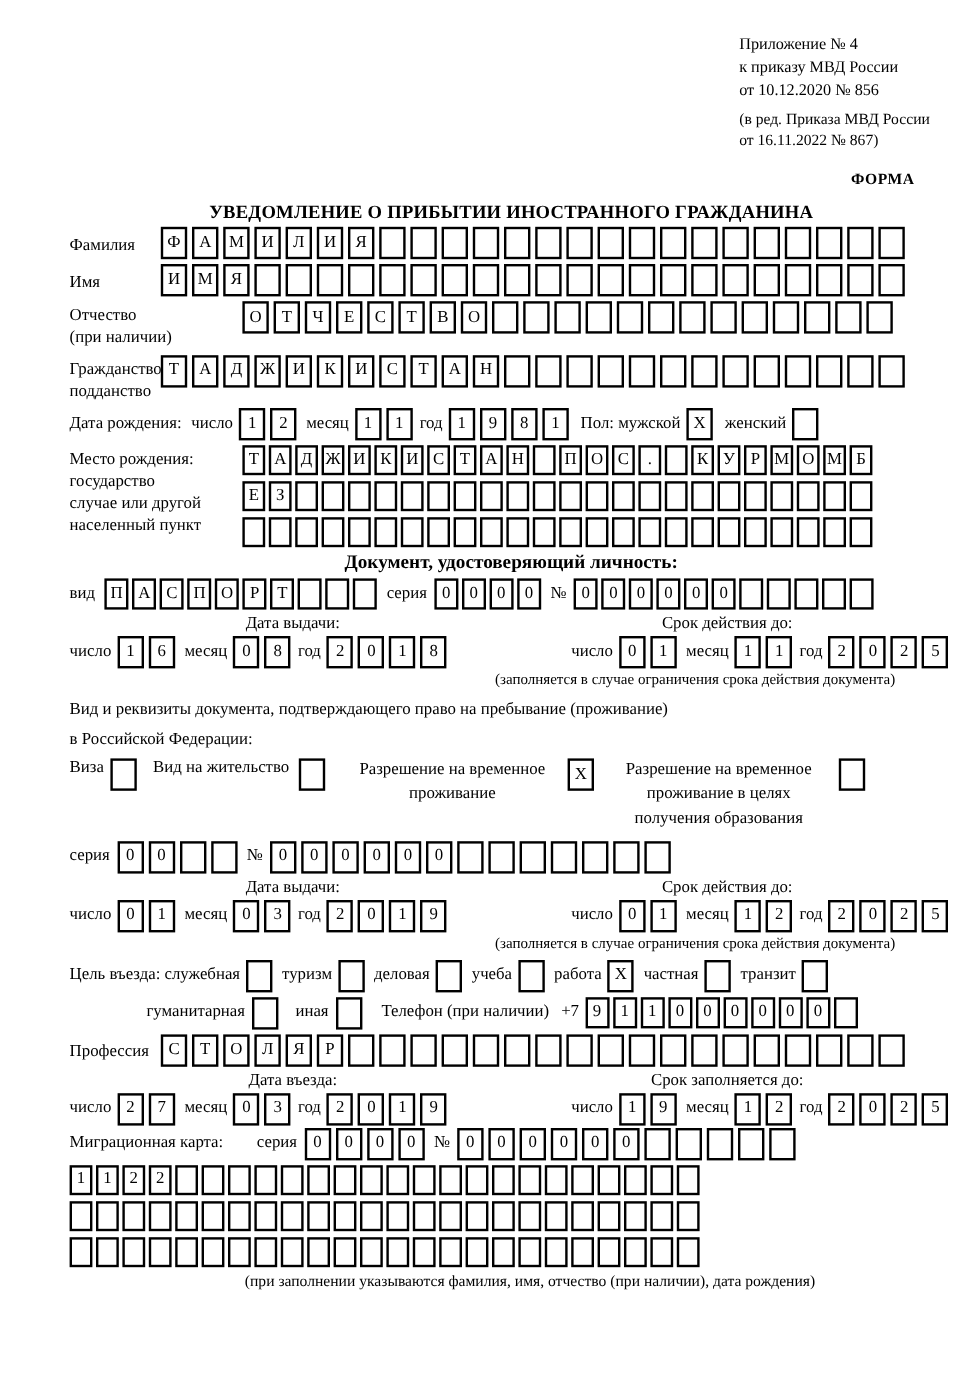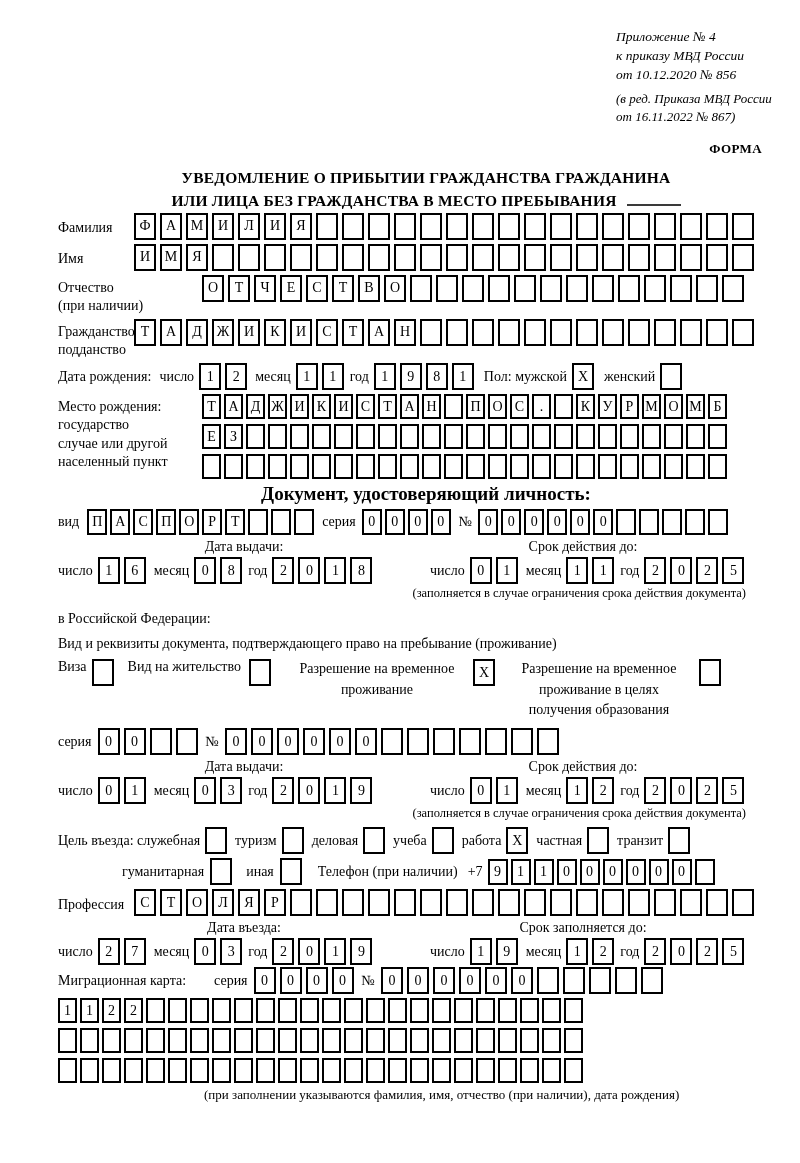"Приложение № 4" .hdr { font-style: italic -> none }
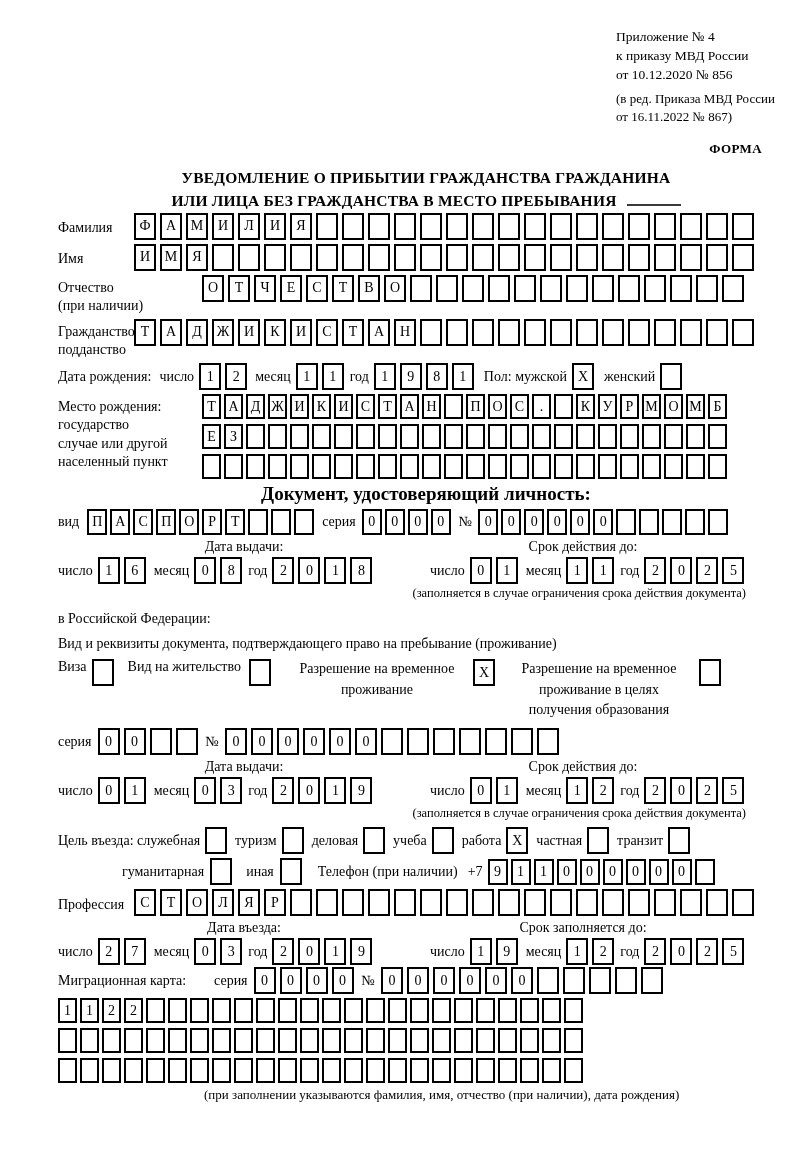"УВЕДОМЛЕНИЕ О ПРИБЫТИИ ГРАЖДАНСТВА" div { text: ГРАЖДАНСТВА -> ИНОСТРАННОГО }
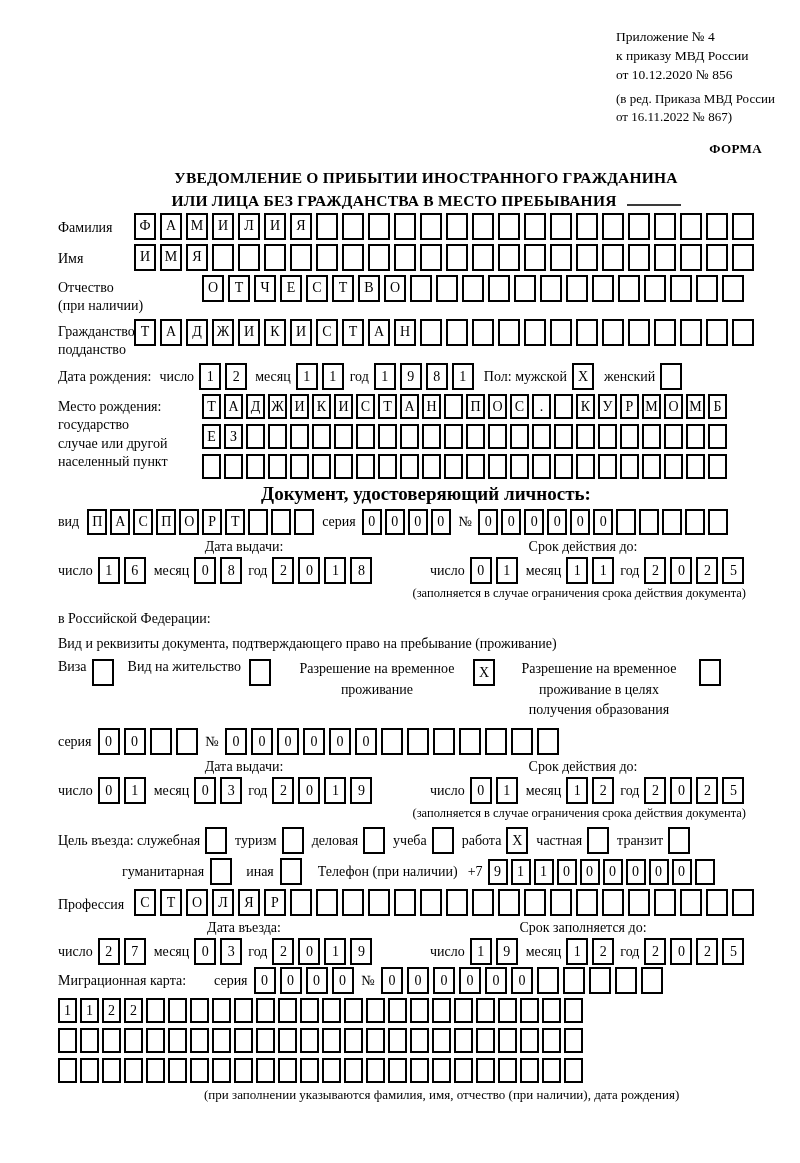"ИЛИ ЛИЦА БЕЗ ГРАЖДАНСТВА В" div { html: <div> <span>ИЛИ ЛИЦА БЕЗ ГРАЖДАНСТВА В МЕСТО ПРЕБЫВАНИЯ</span><span></span> </div> -> none }
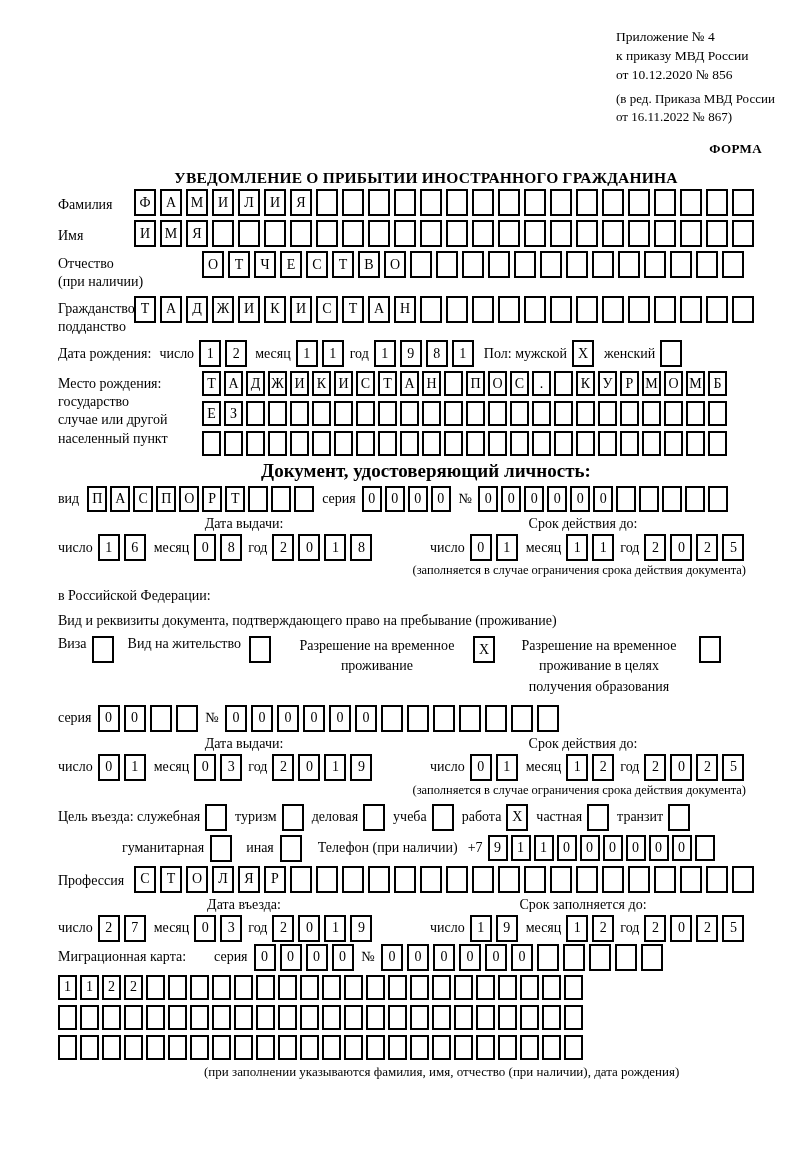"Документ, удостоверяющий личность:" .center-bold { font-size: 19px -> 16px }
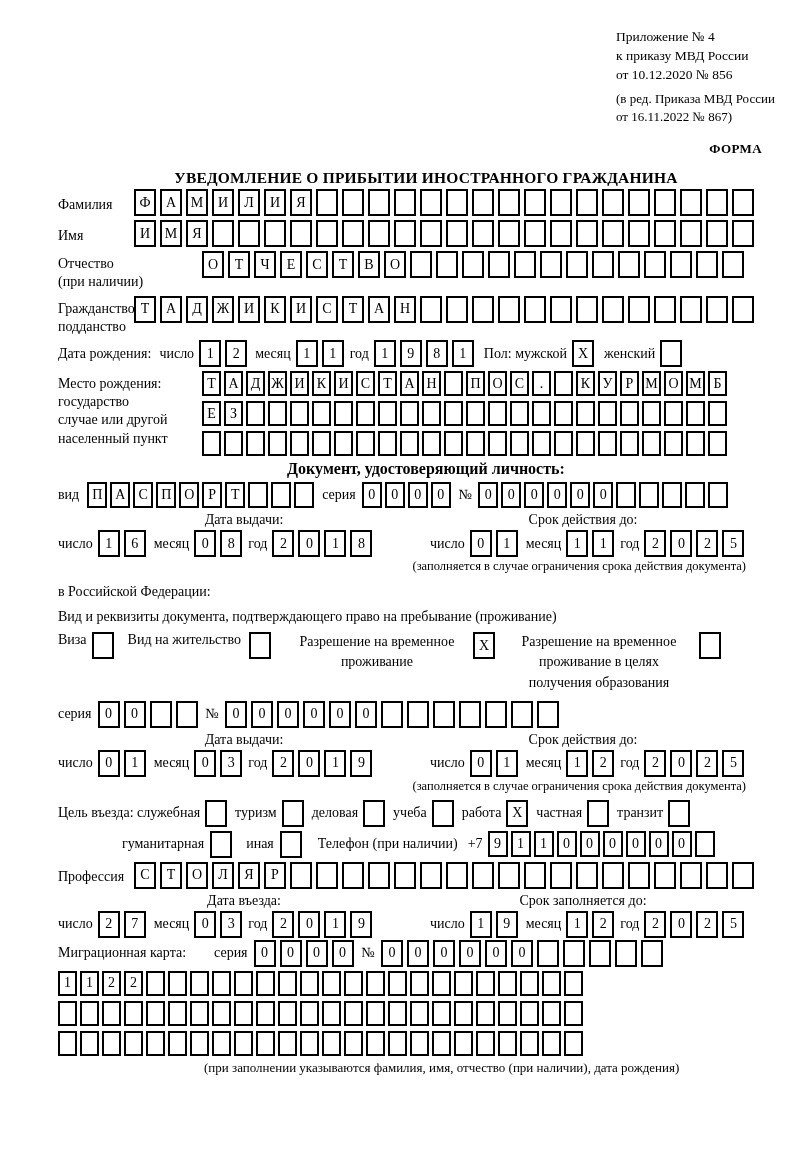"Дата выдачи:" .dpair { gap: none -> 46px }
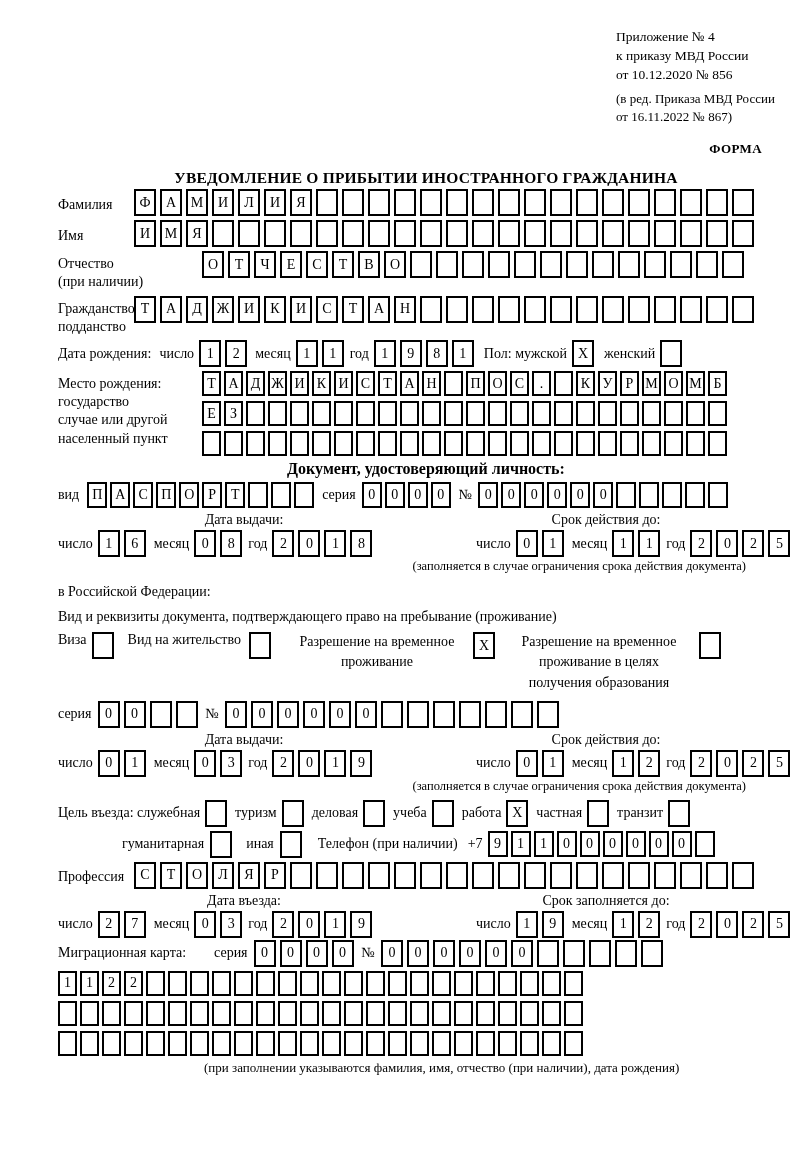"в Российской Федерации:" div { order: before "Вид и реквизиты документа," -> after "Вид и реквизиты документа," }
